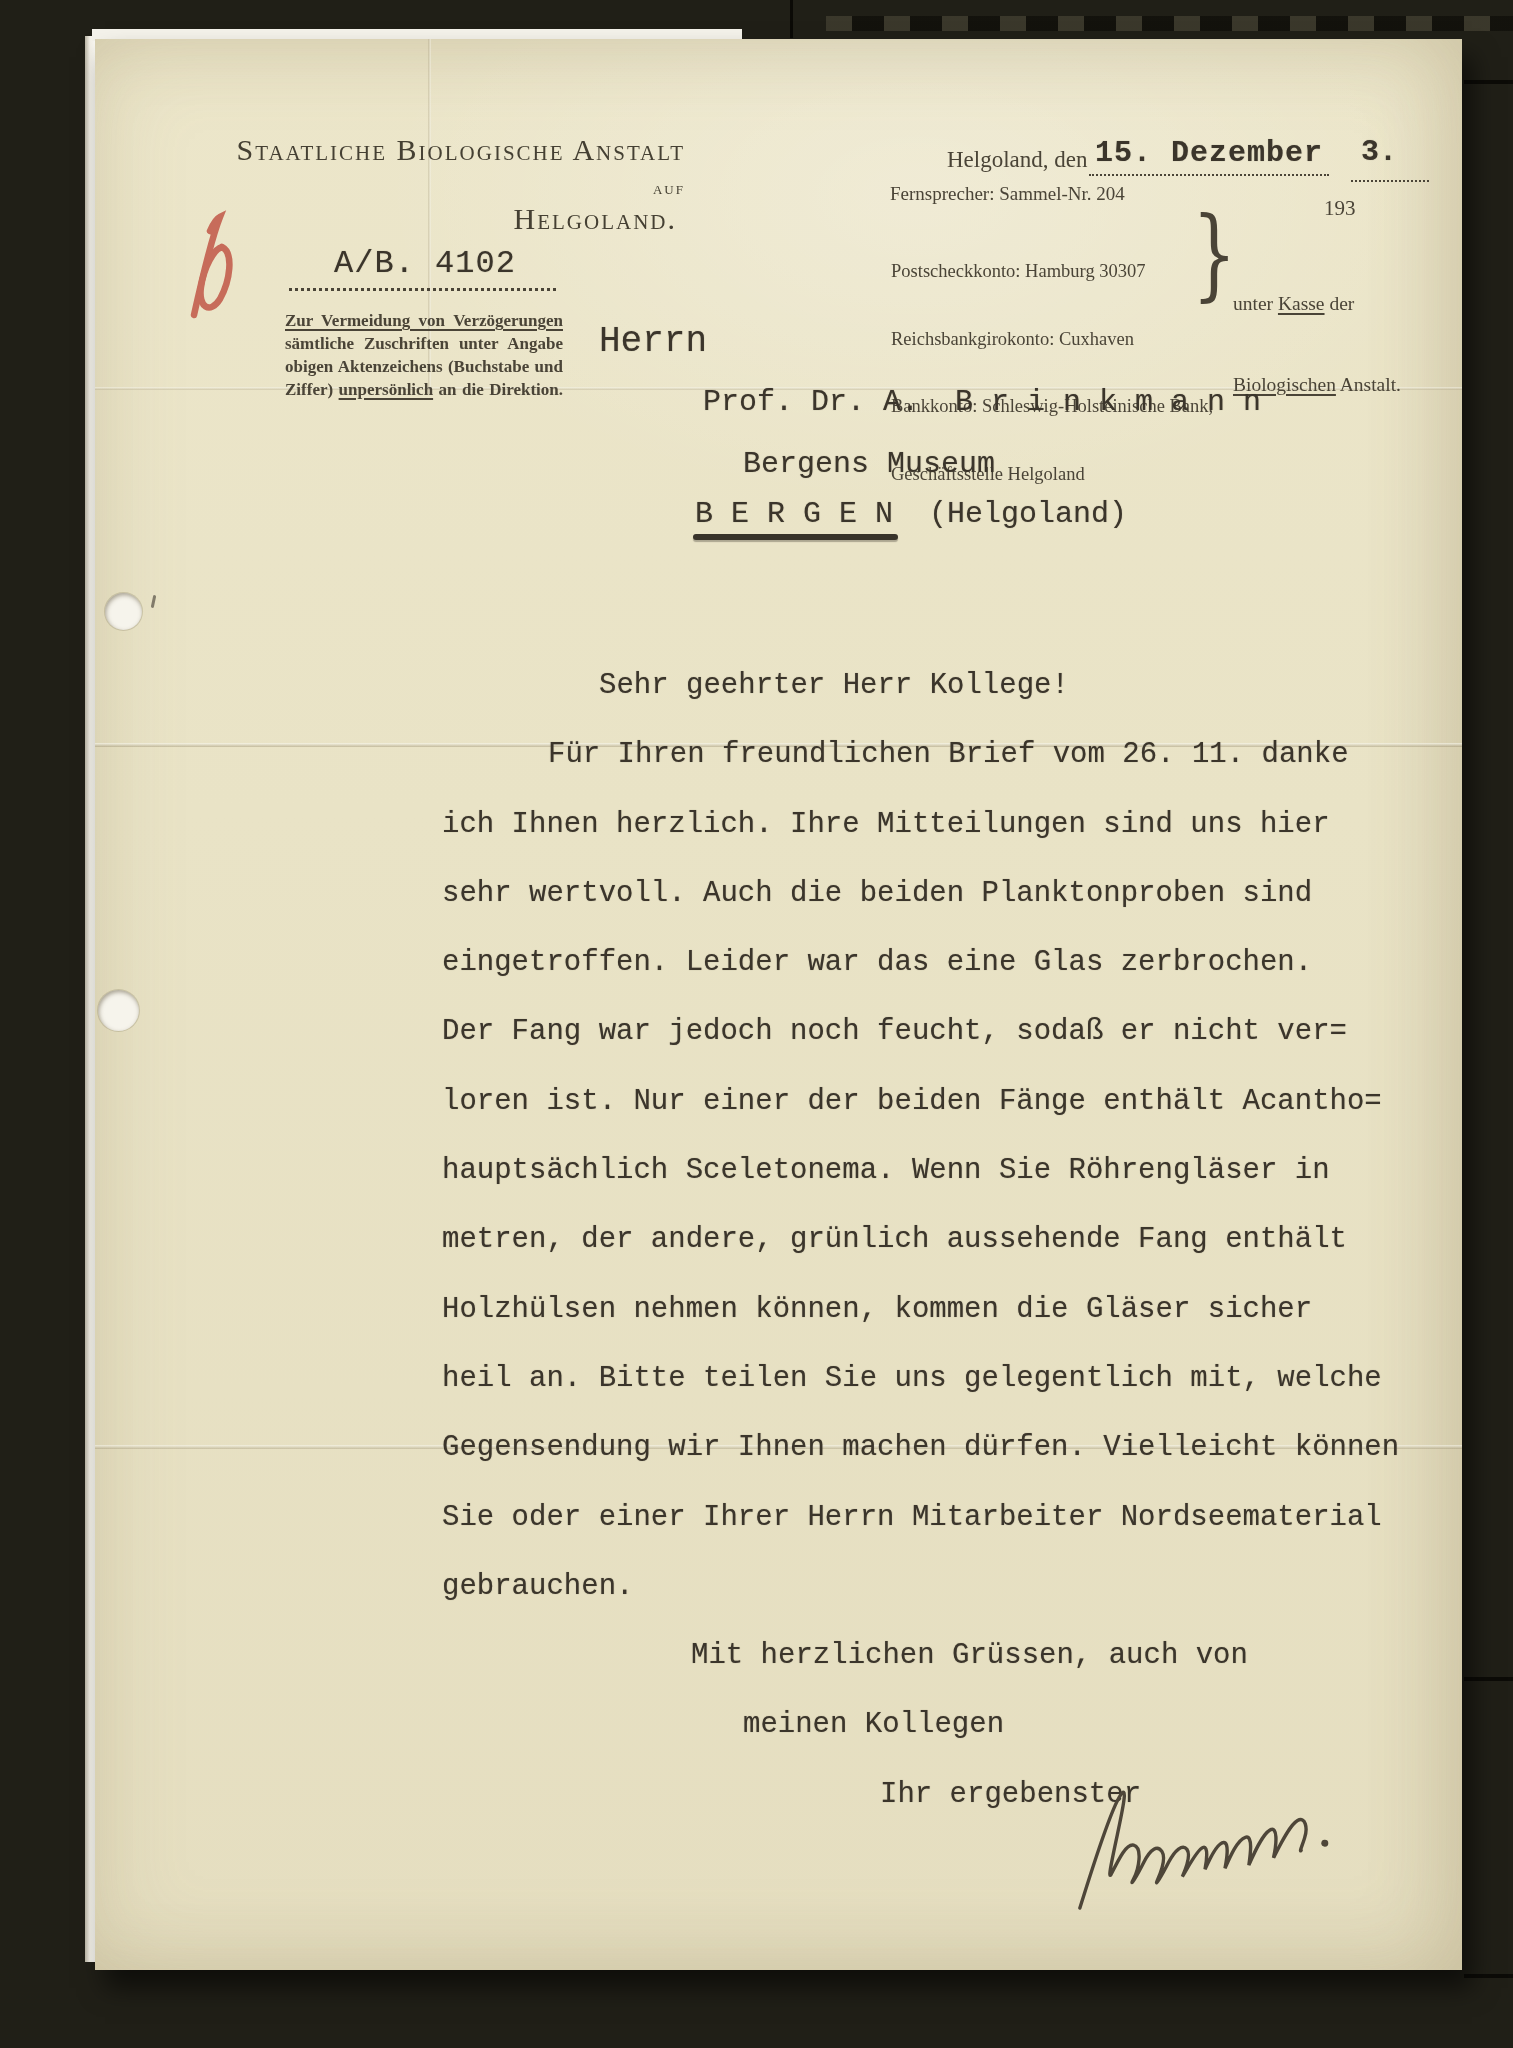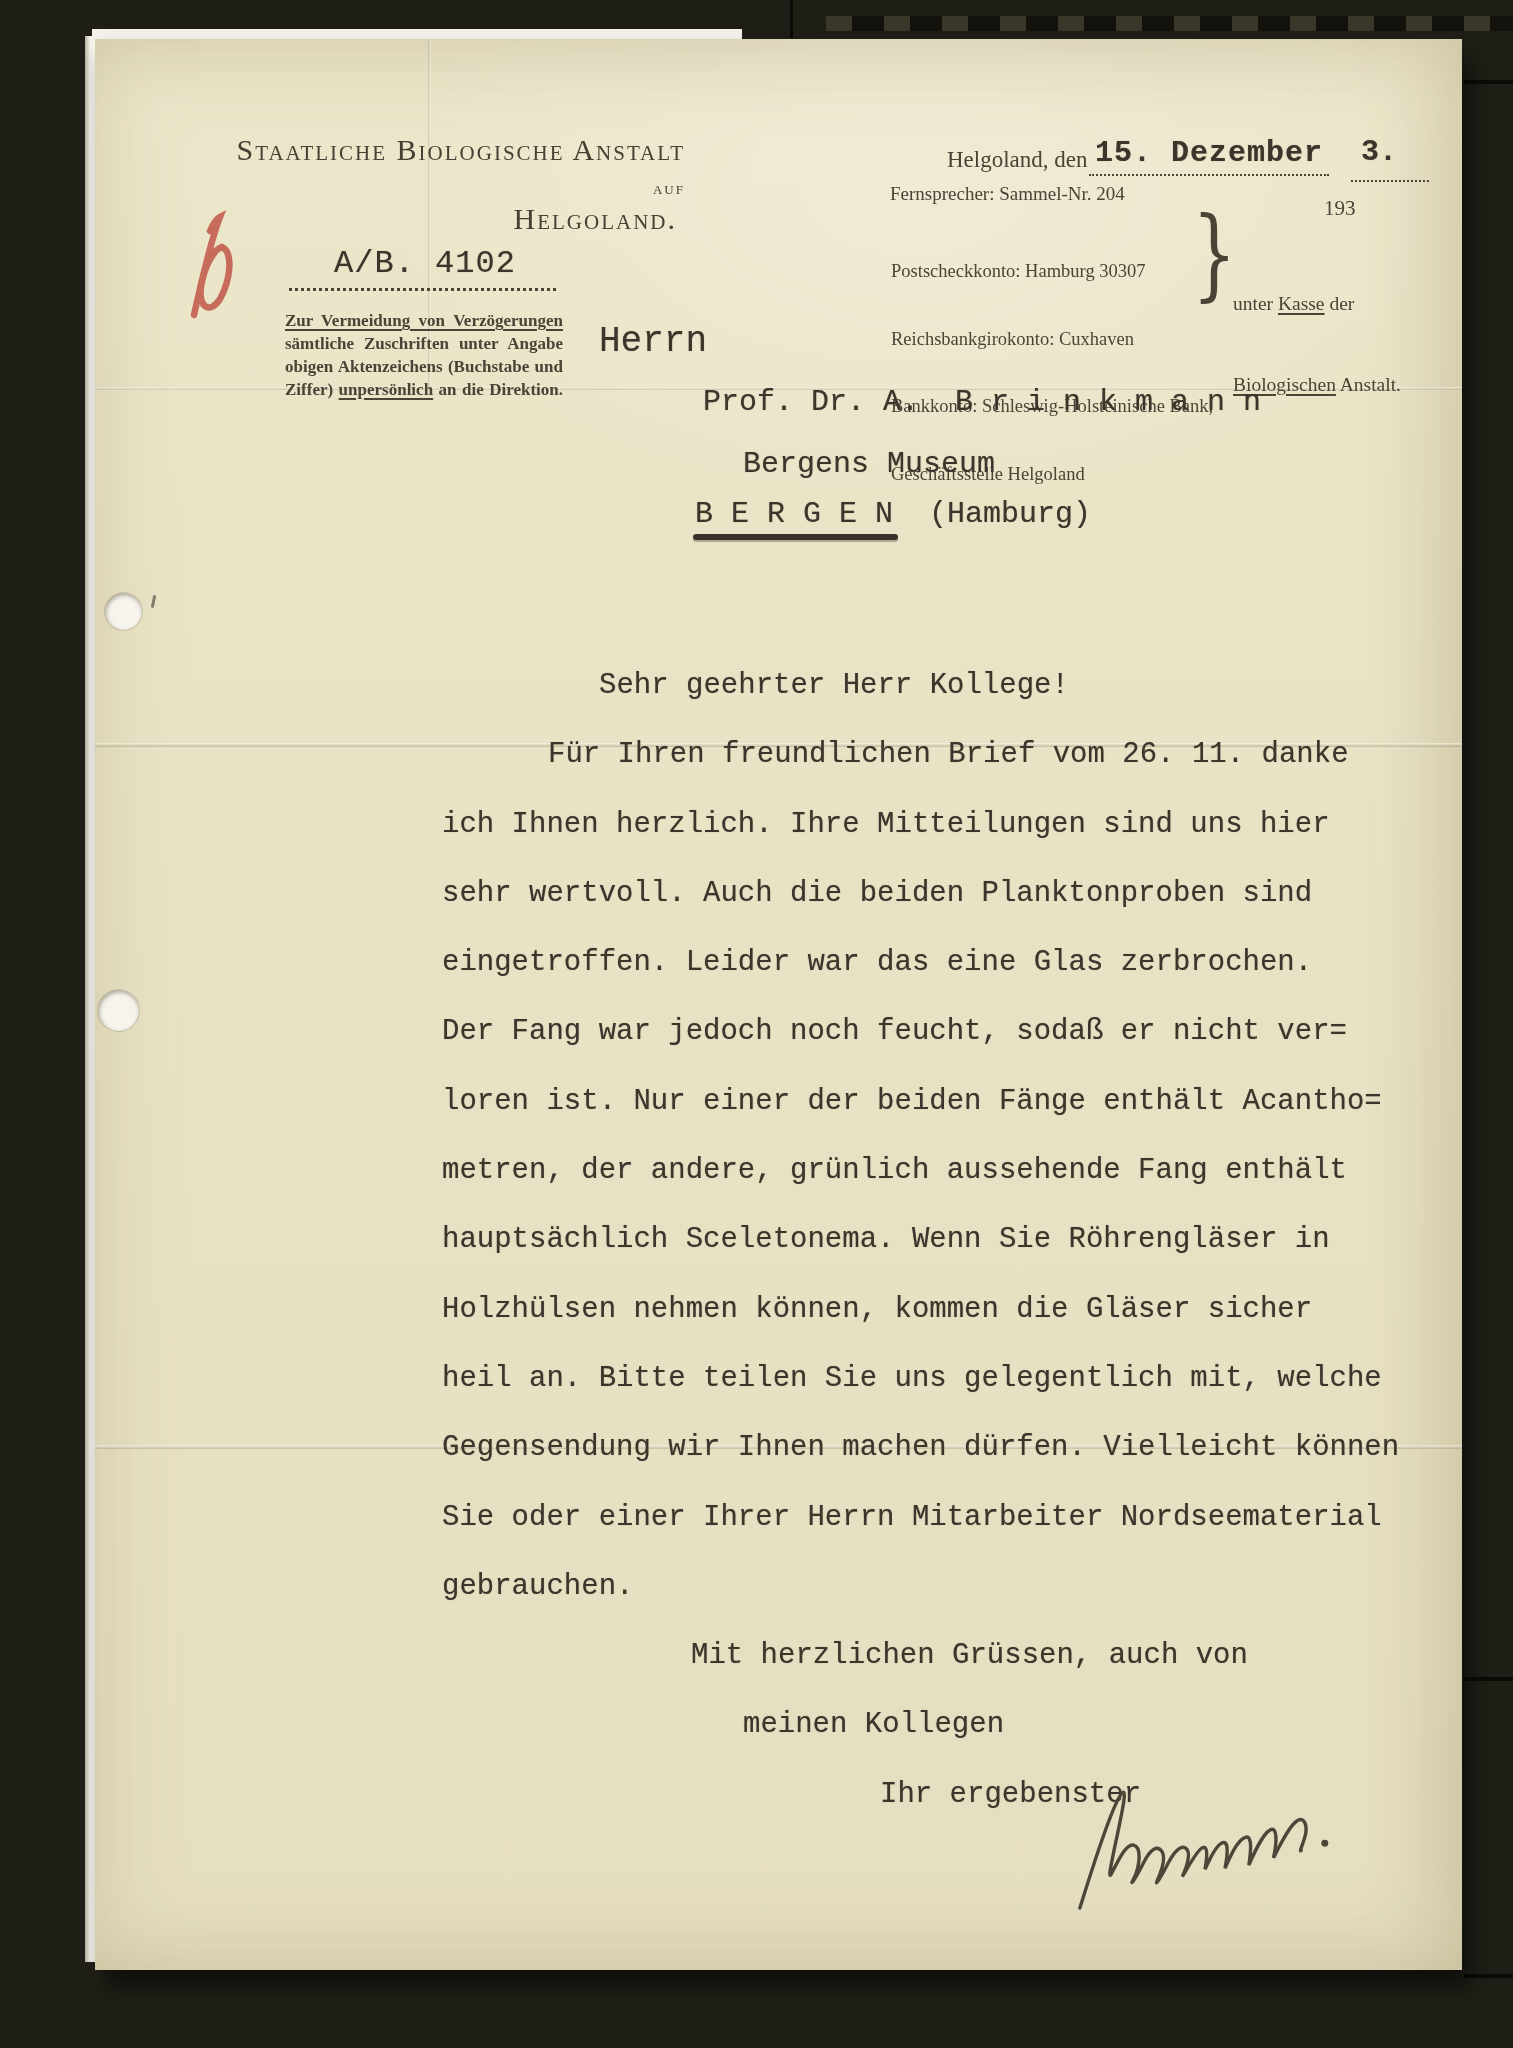"(Hamburg)" span { text: Hamburg -> Helgoland }
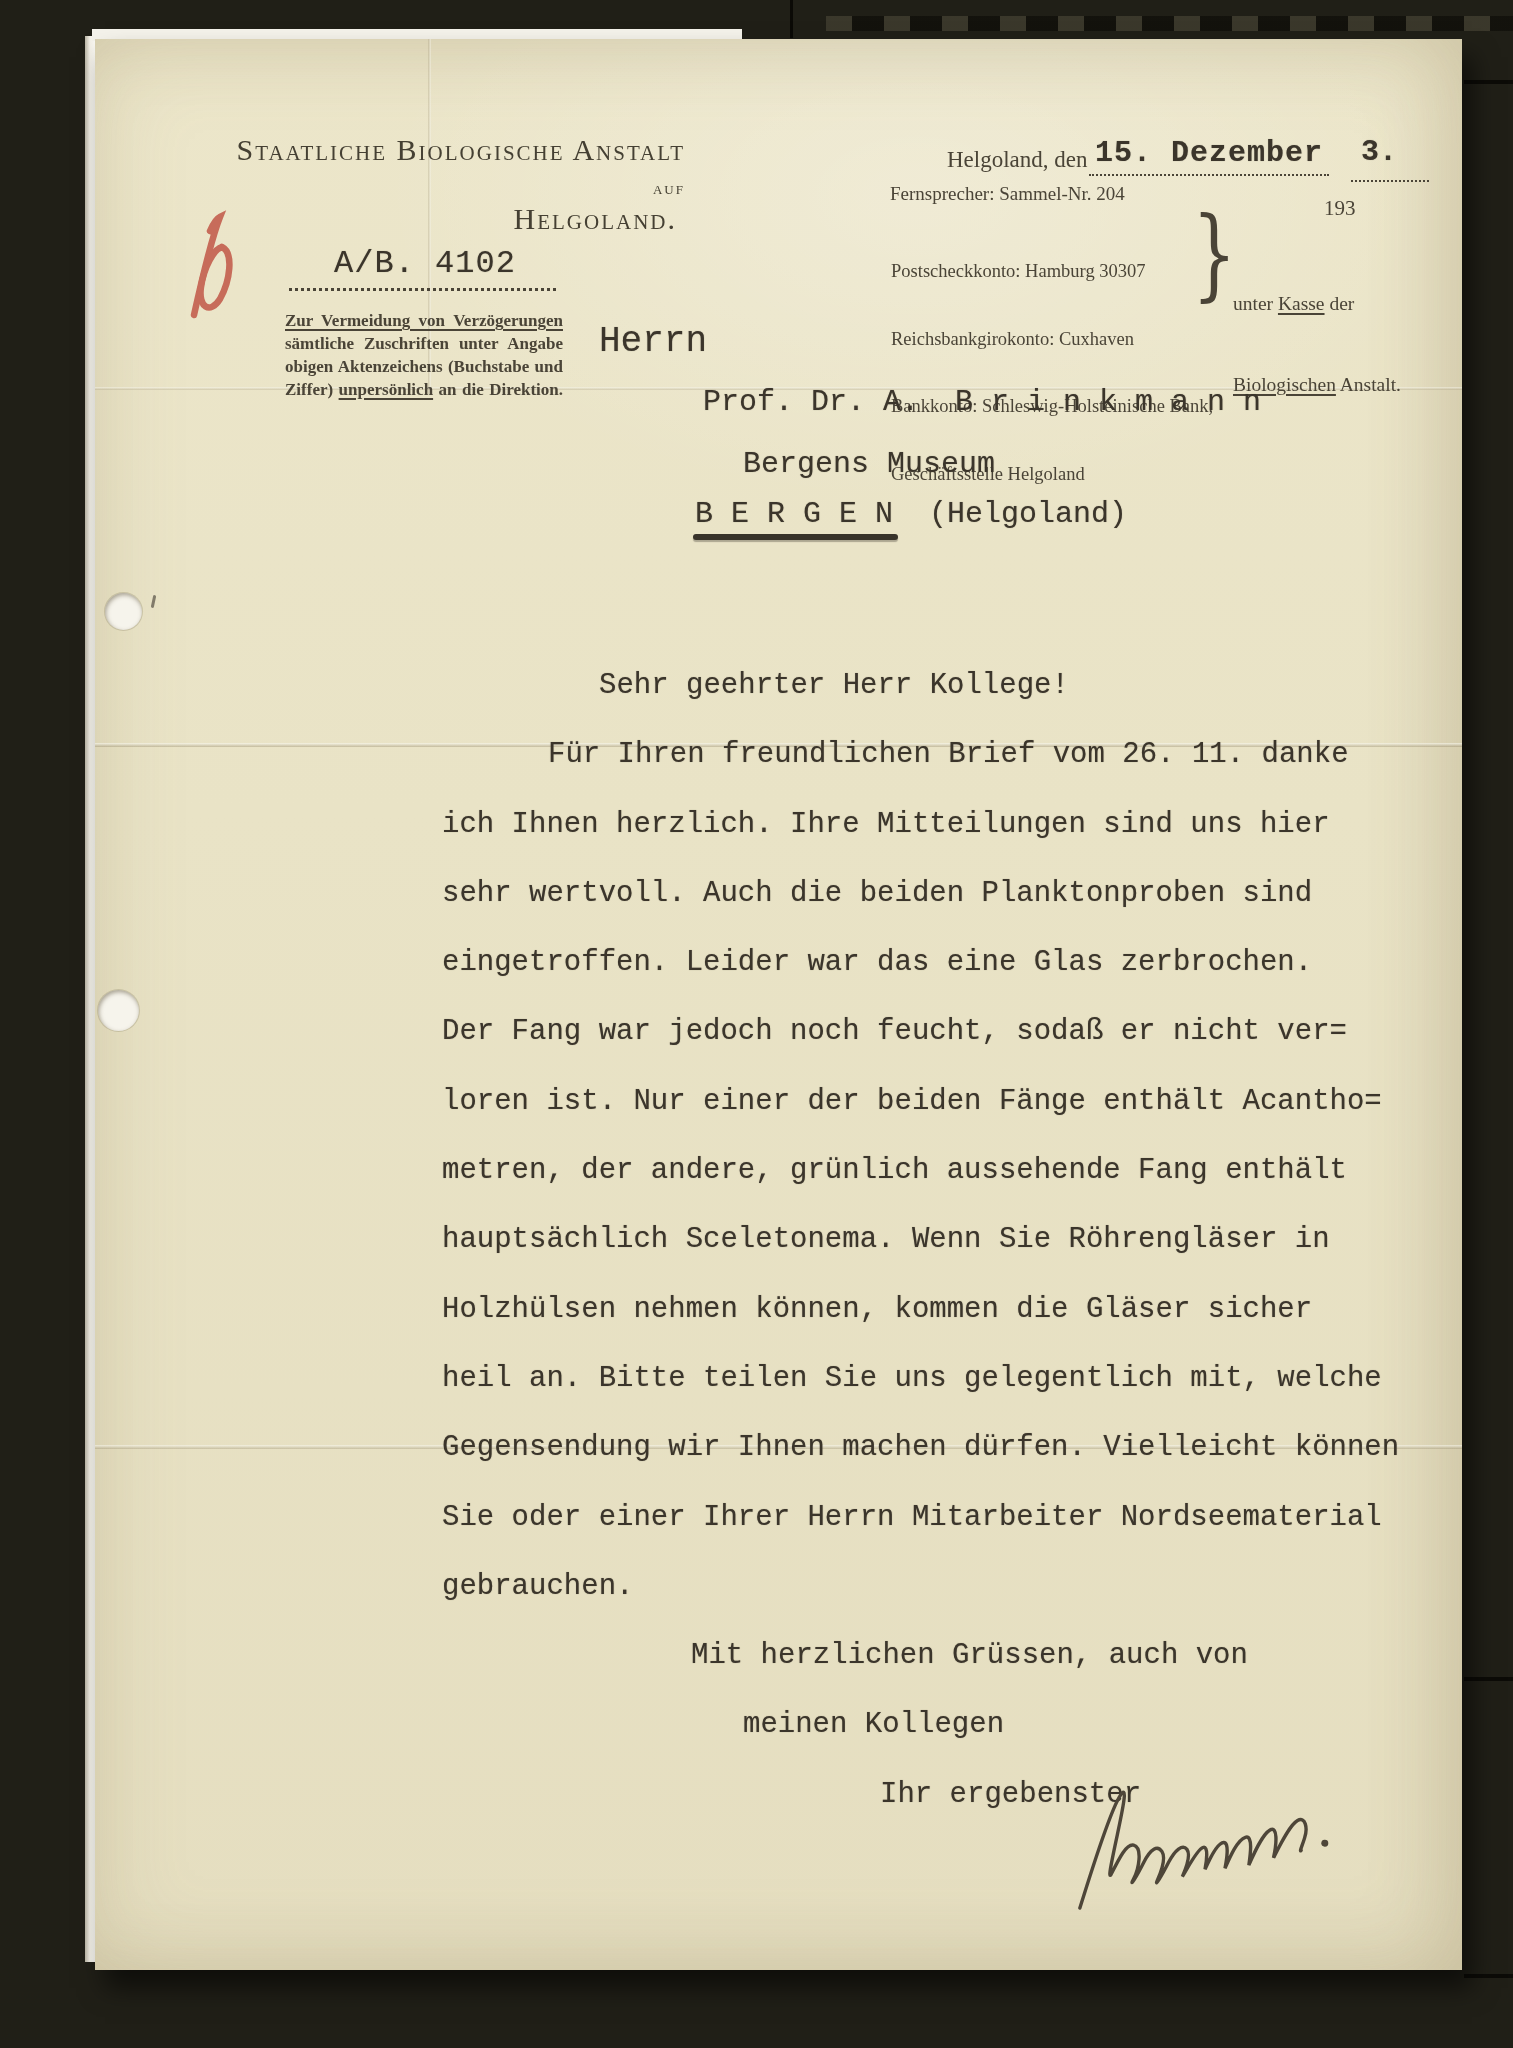"metren, der andere, grünlich aussehende" div { order: before "hauptsächlich Sceletonema. Wenn Sie" -> after "hauptsächlich Sceletonema. Wenn Sie" }
